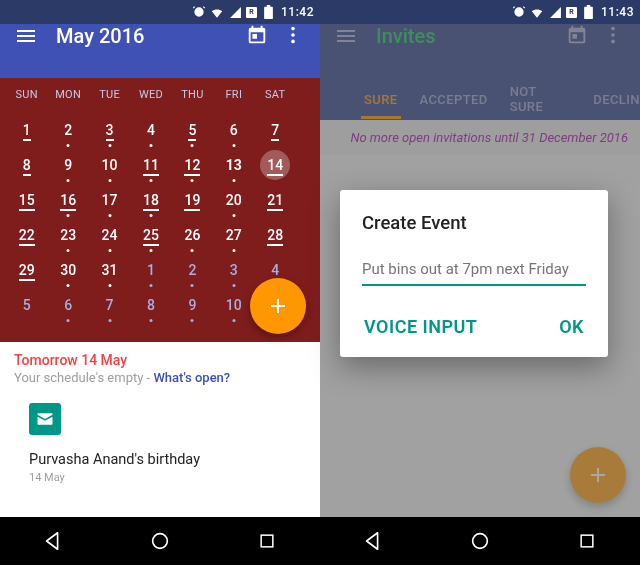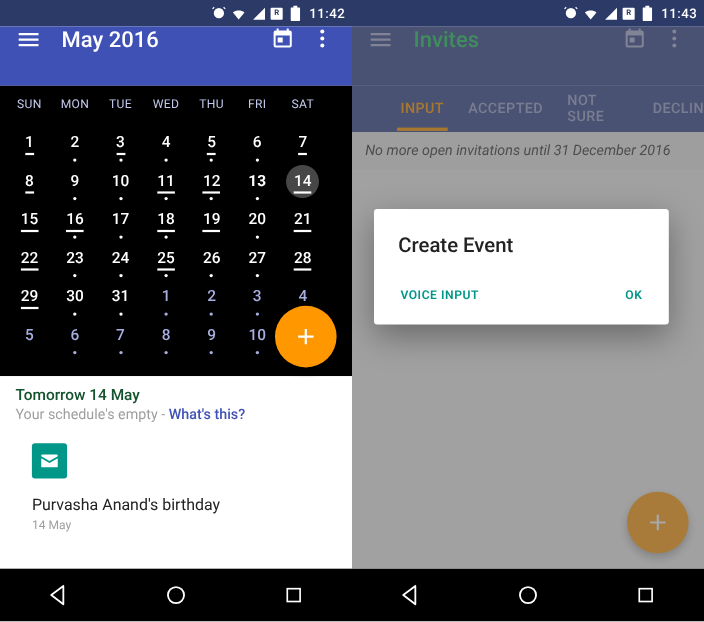"SUN" .calwrap { background: #000000 -> #7f1d1d }
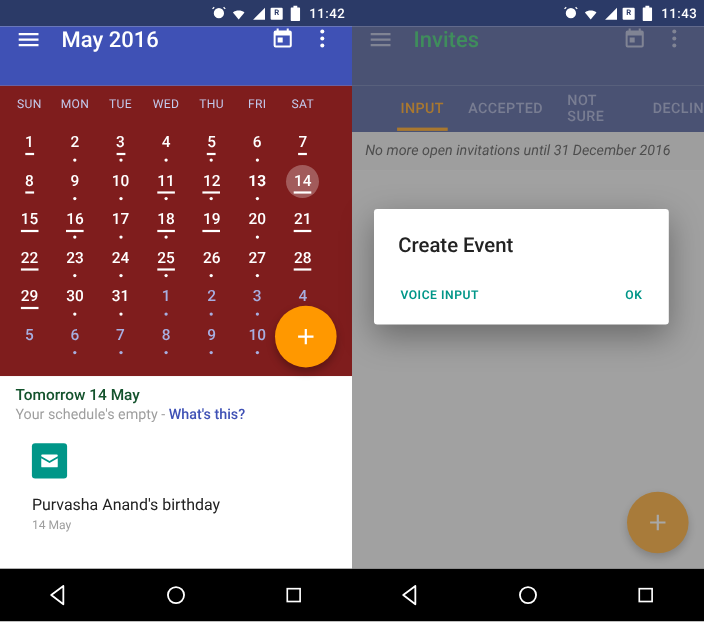"INPUT" span.tab { text: INPUT -> SURE }
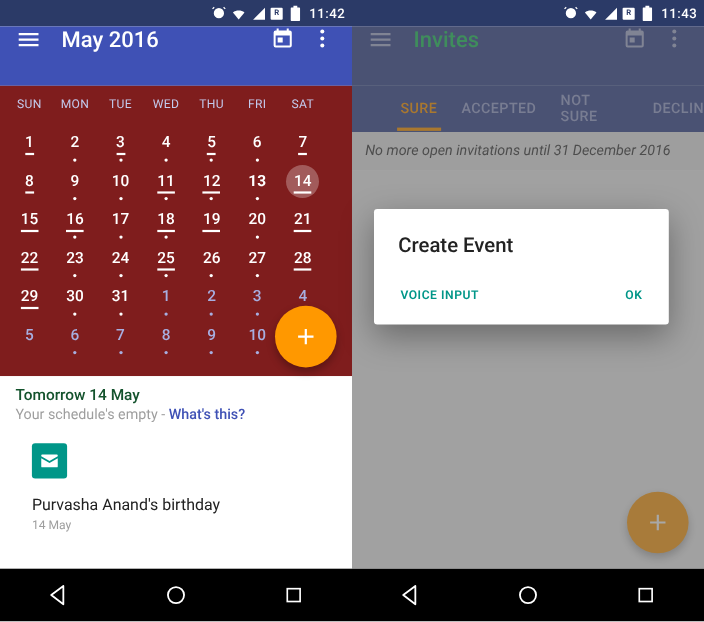"No more open invitations until" .msgstrip { color: #404040 -> #a21caf; text-align: left -> right }
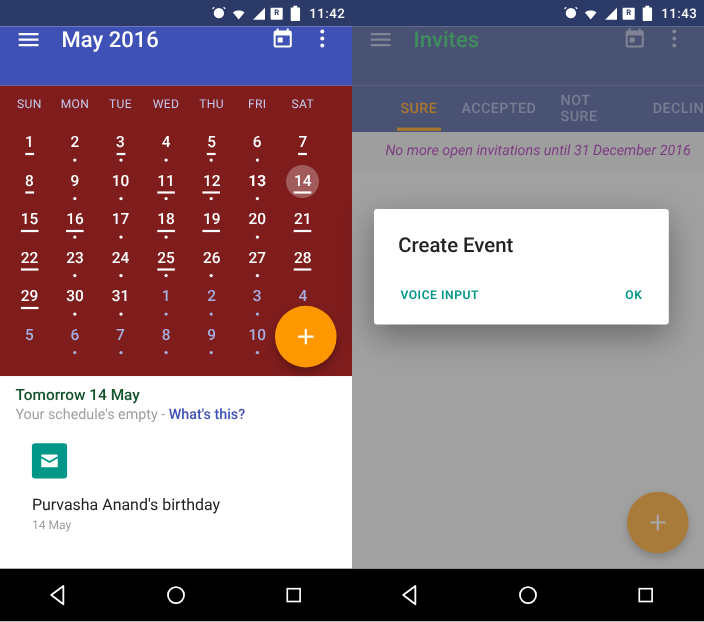"Put bins out at 7pm" div.field { html: none -> <div> <input> </div> }
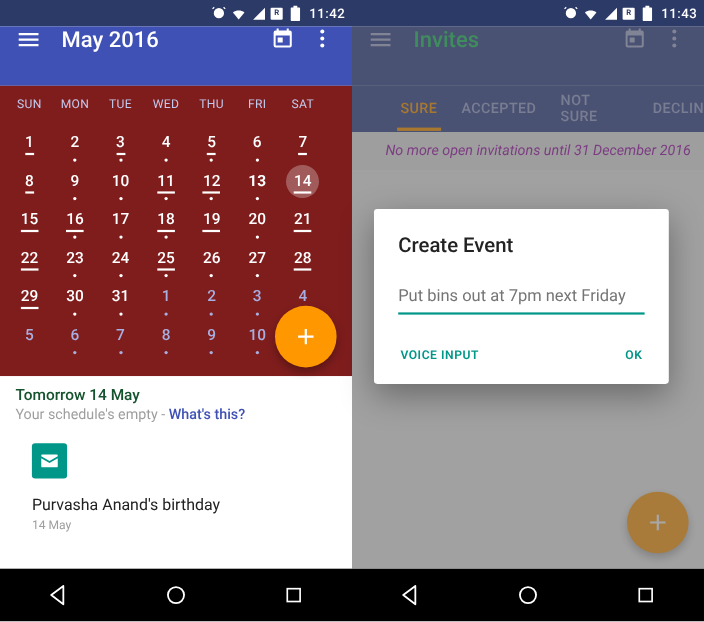"VOICE INPUT" .dialog .actbtn { font-size: 11px -> 18px }
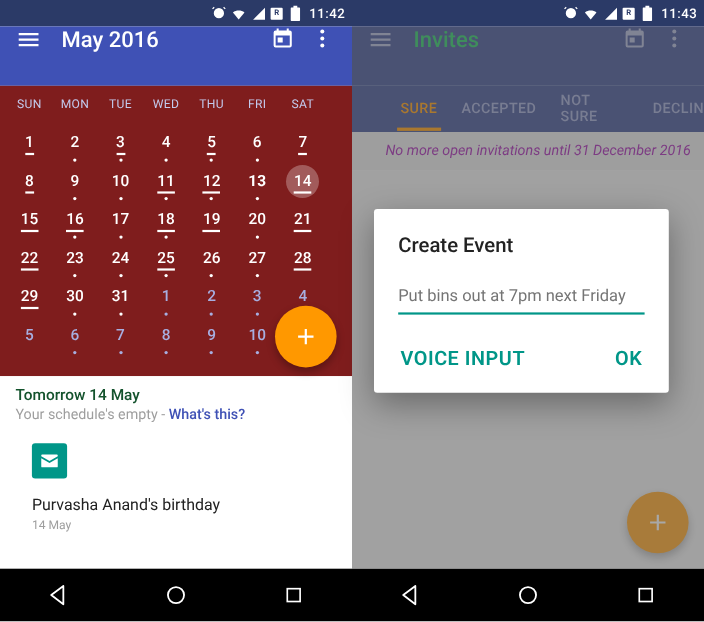"Tomorrow 14 May" .tomorrow .line1 { color: #14532d -> #ef4444 }
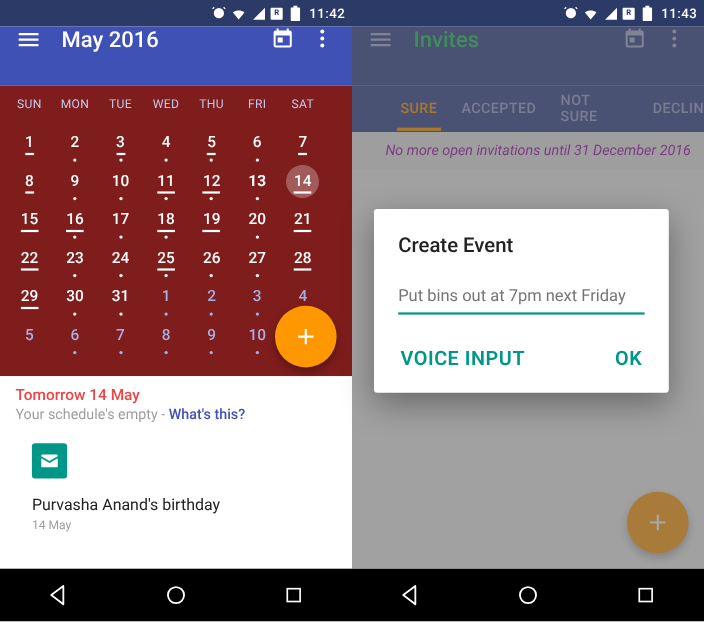"What's this?" span.whats { text: this -> open }
